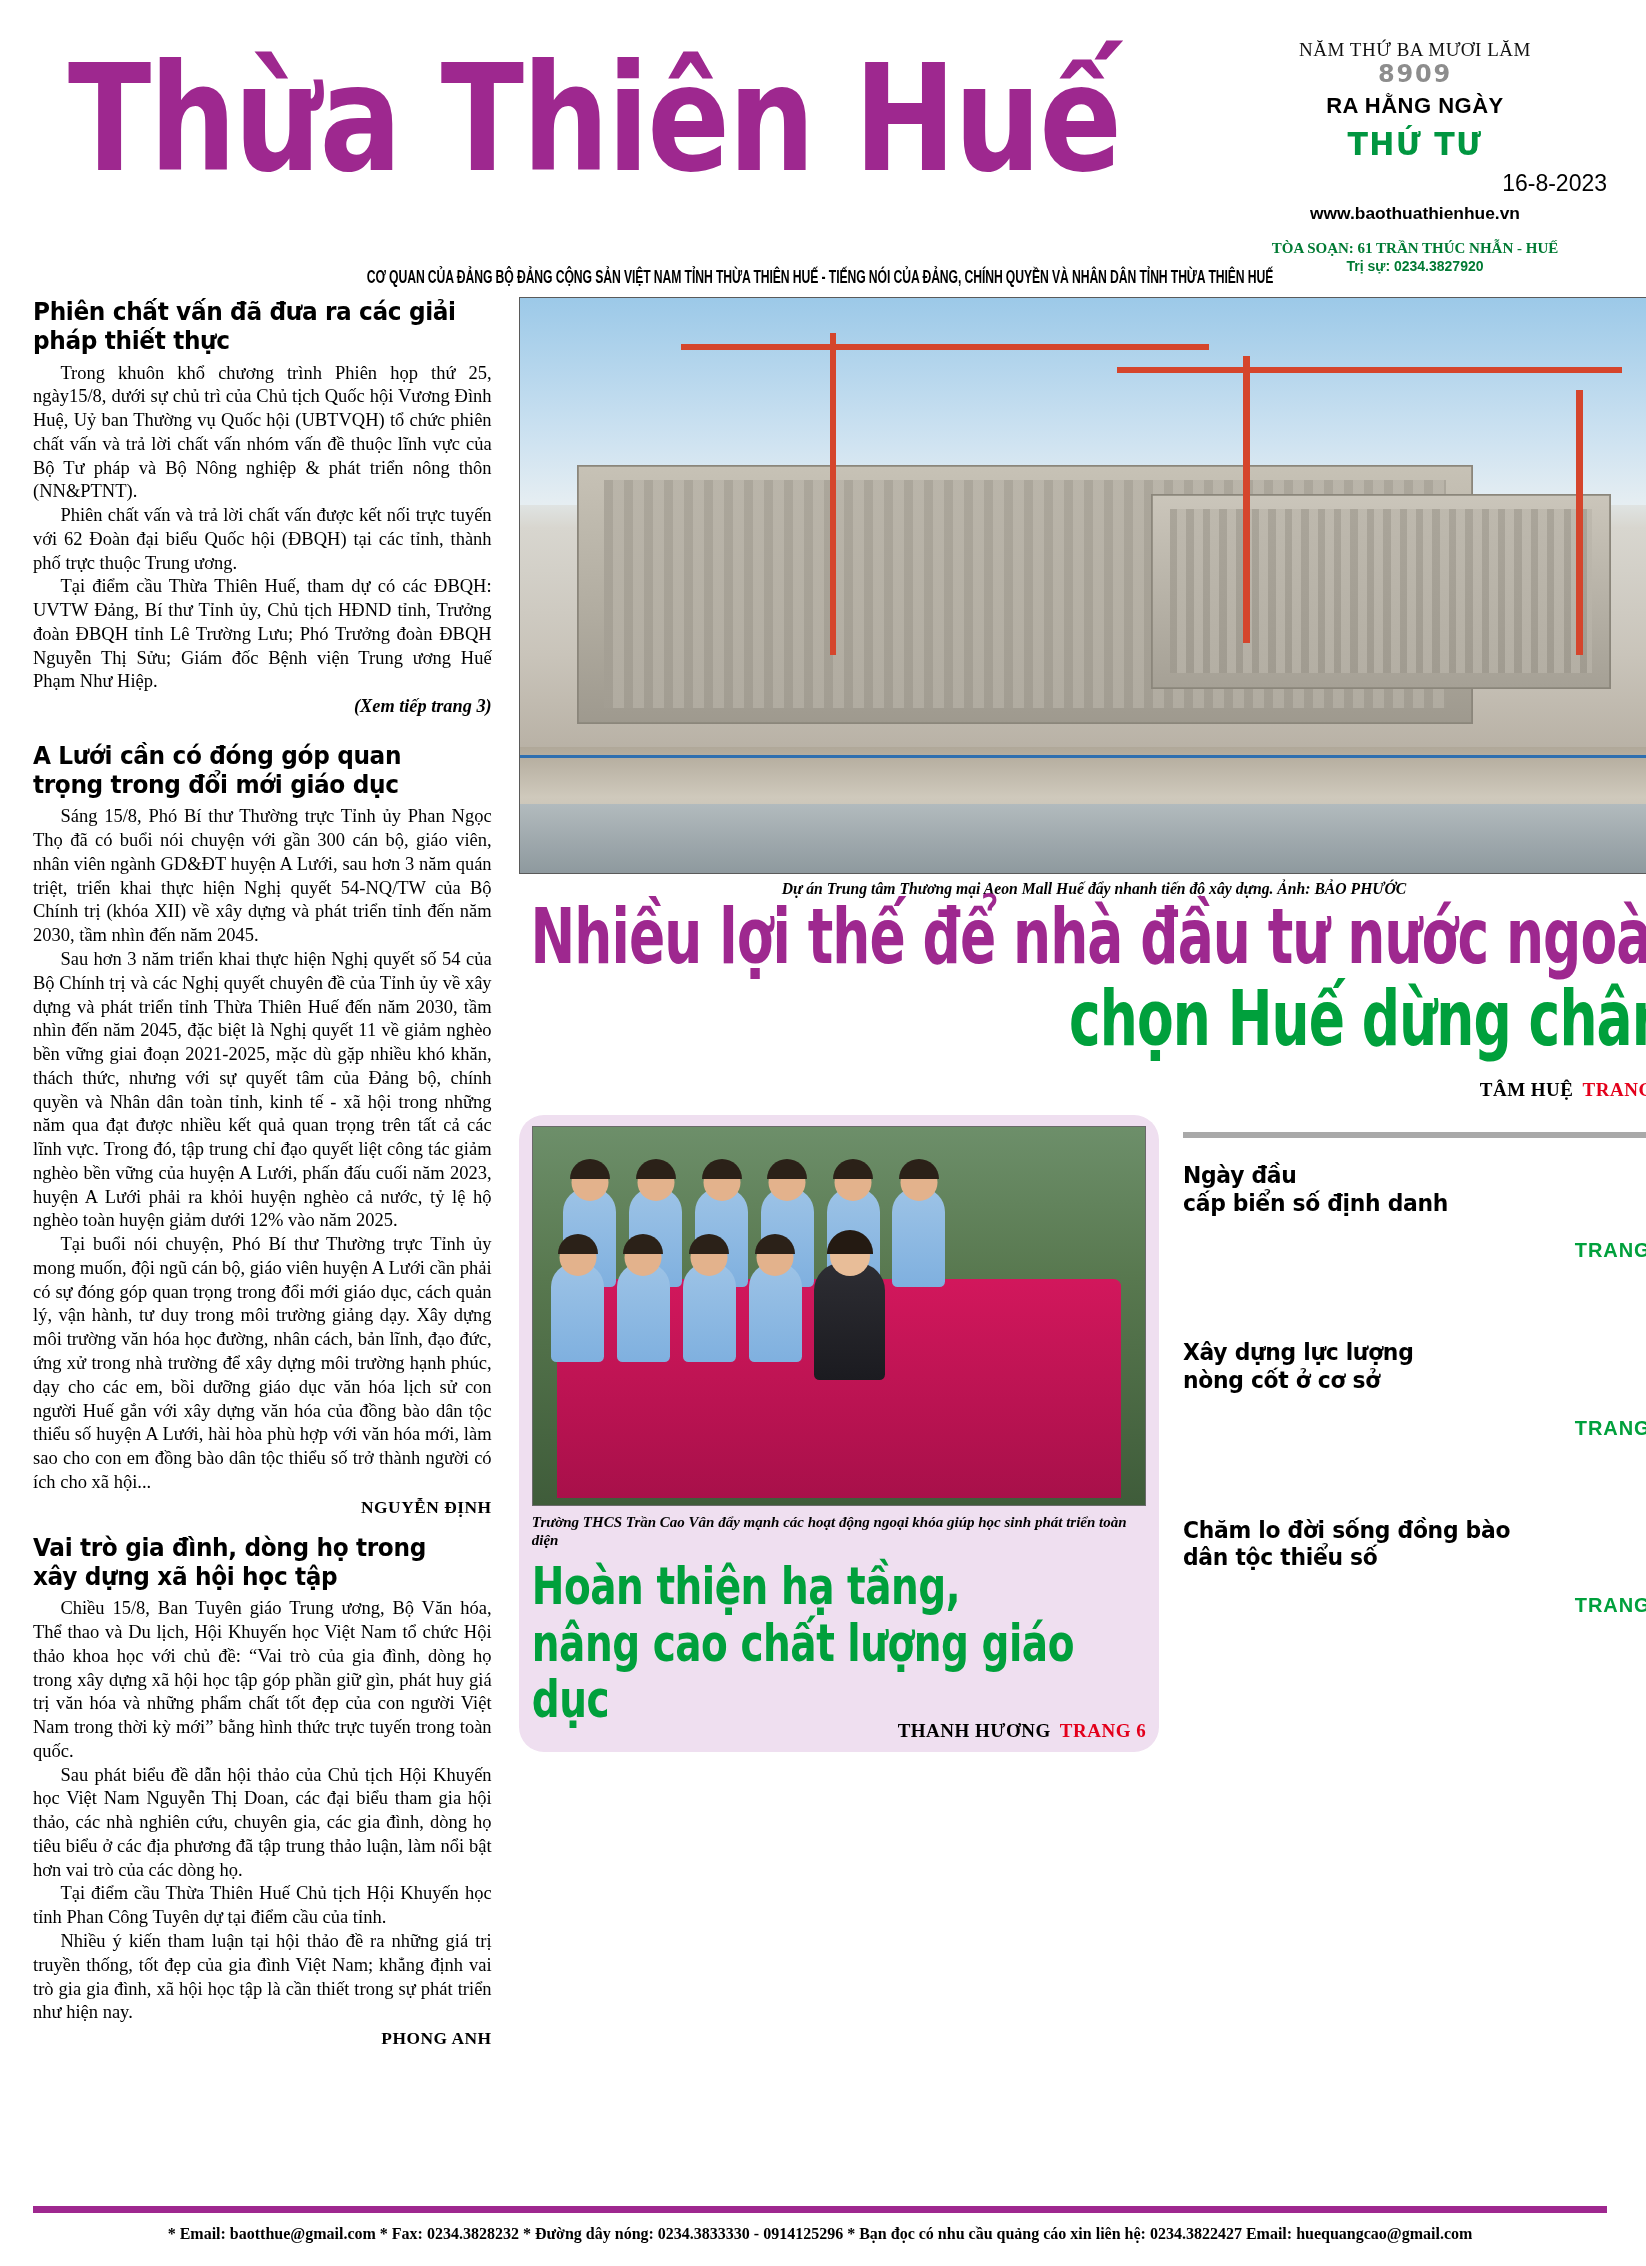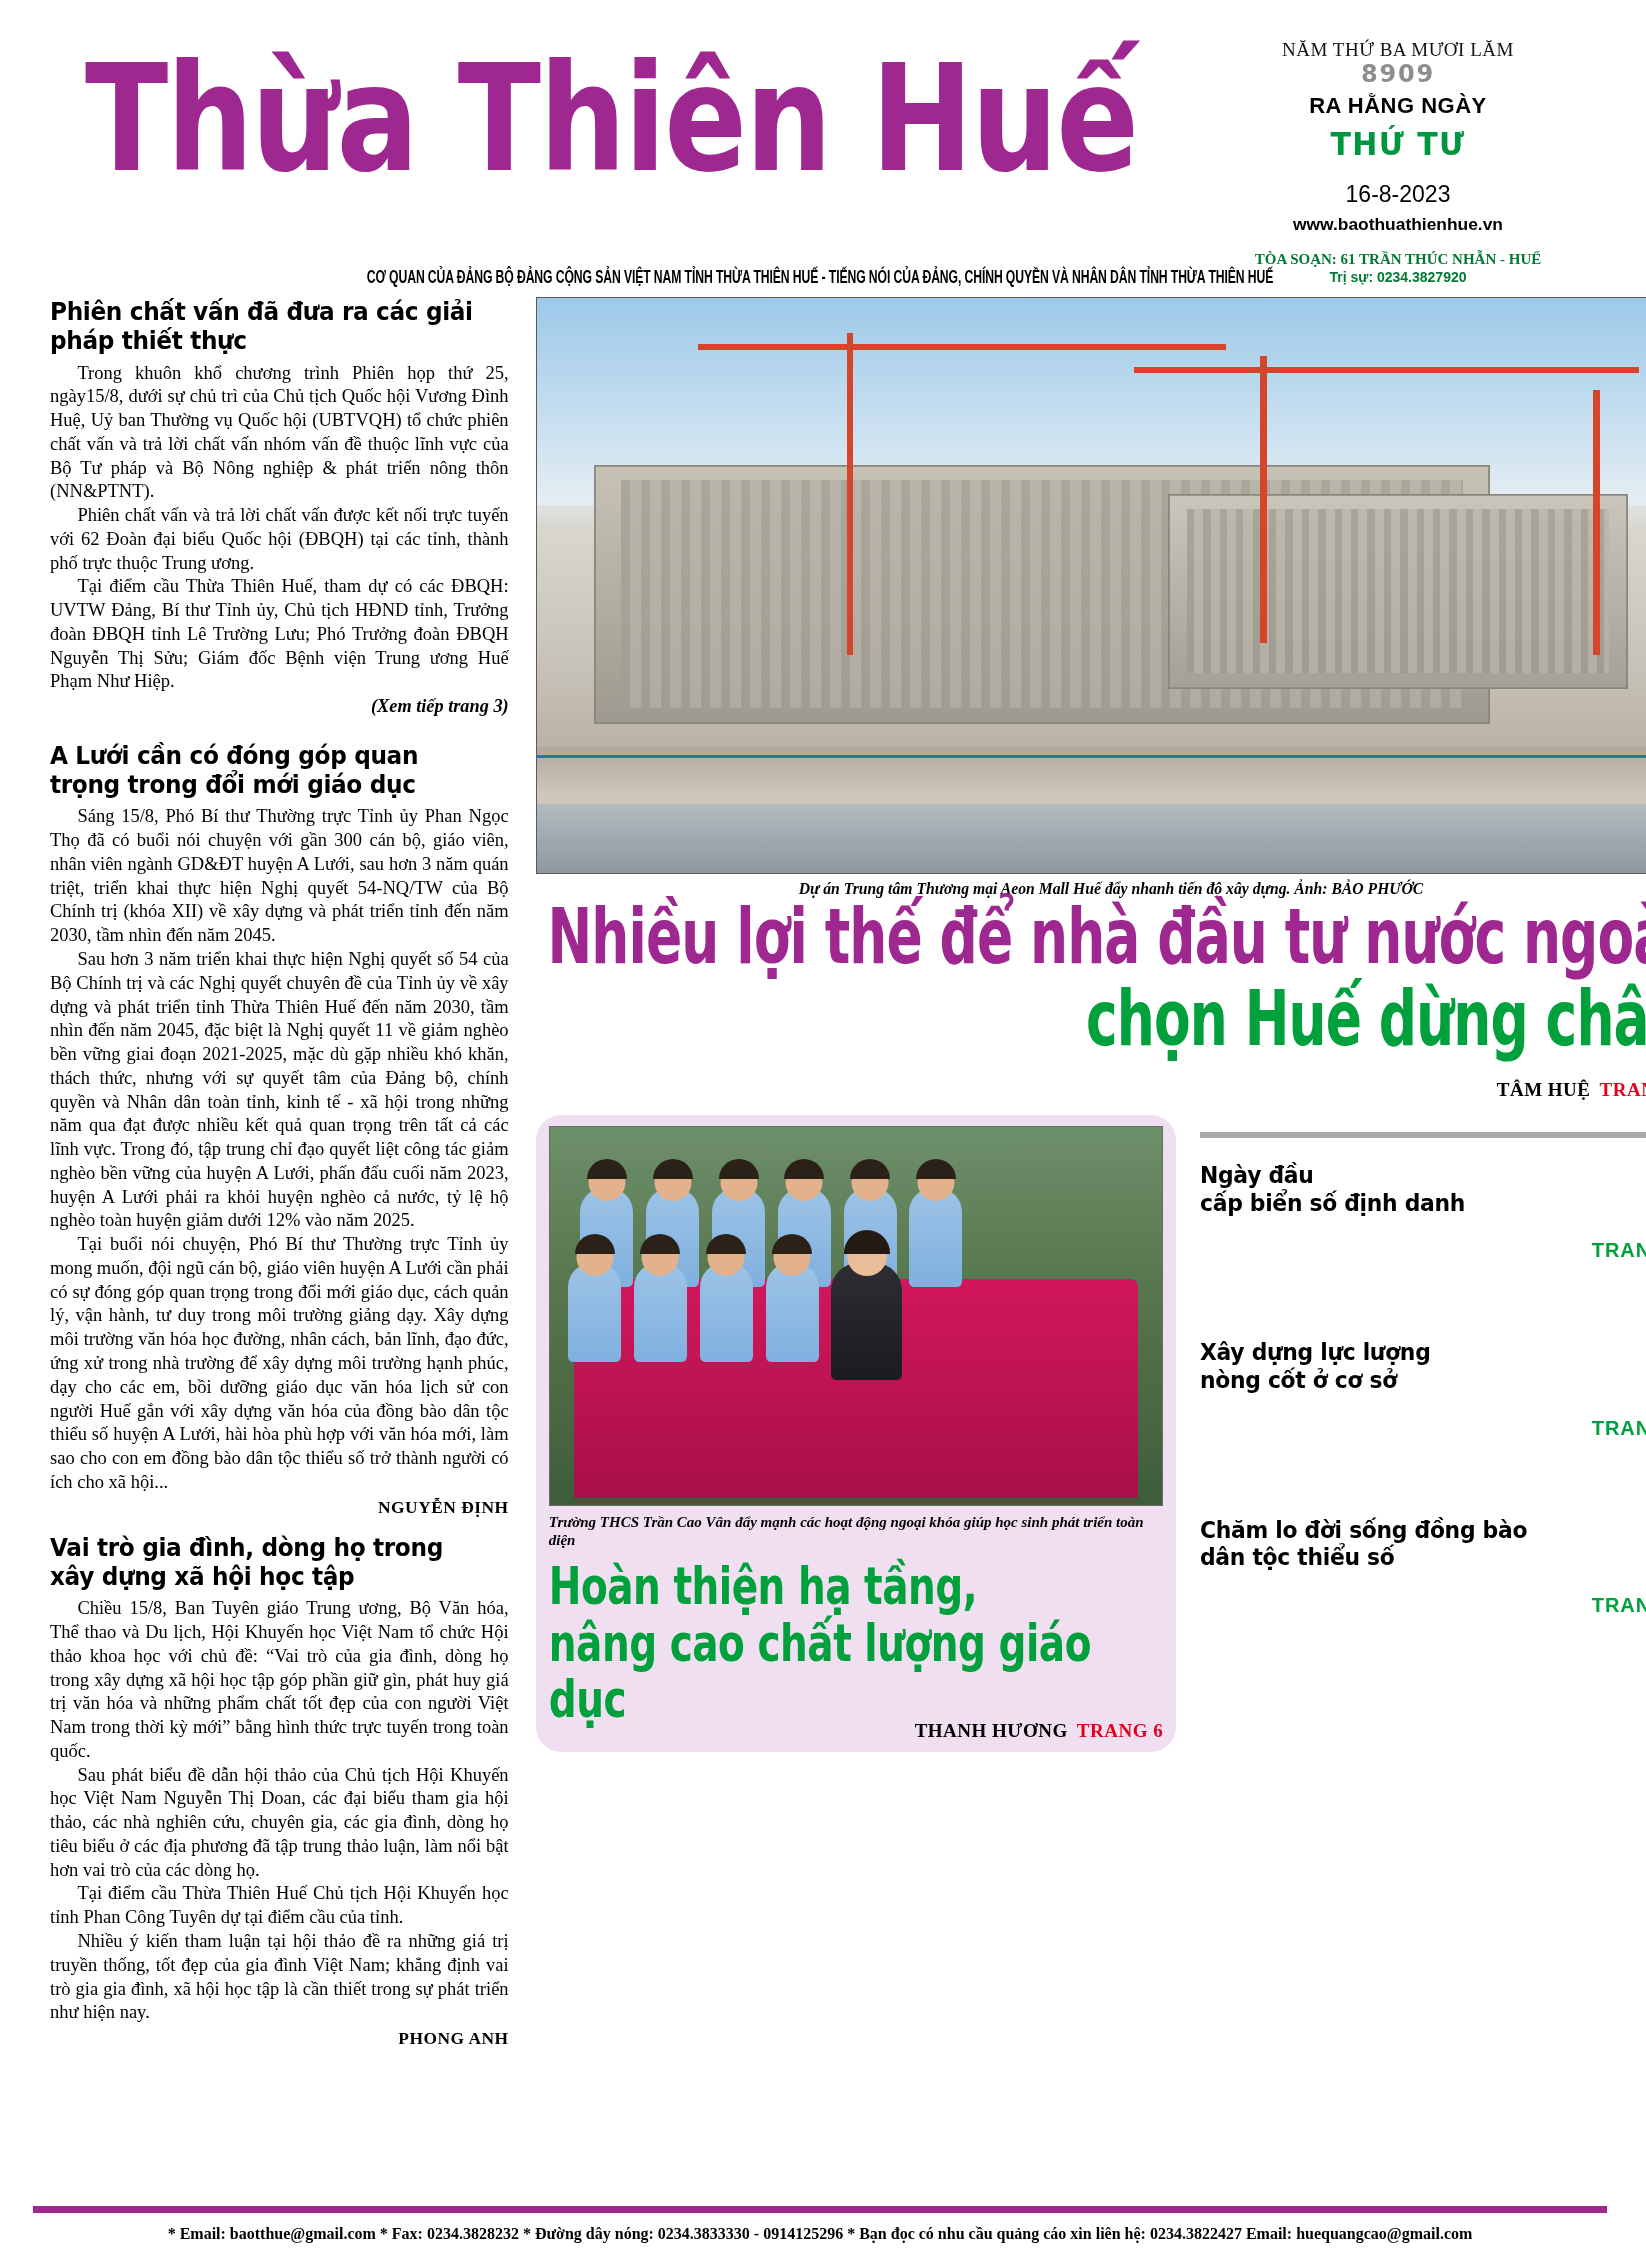"Thừa Thiên Huế" .page { padding: 0 50px -> 0 33px }
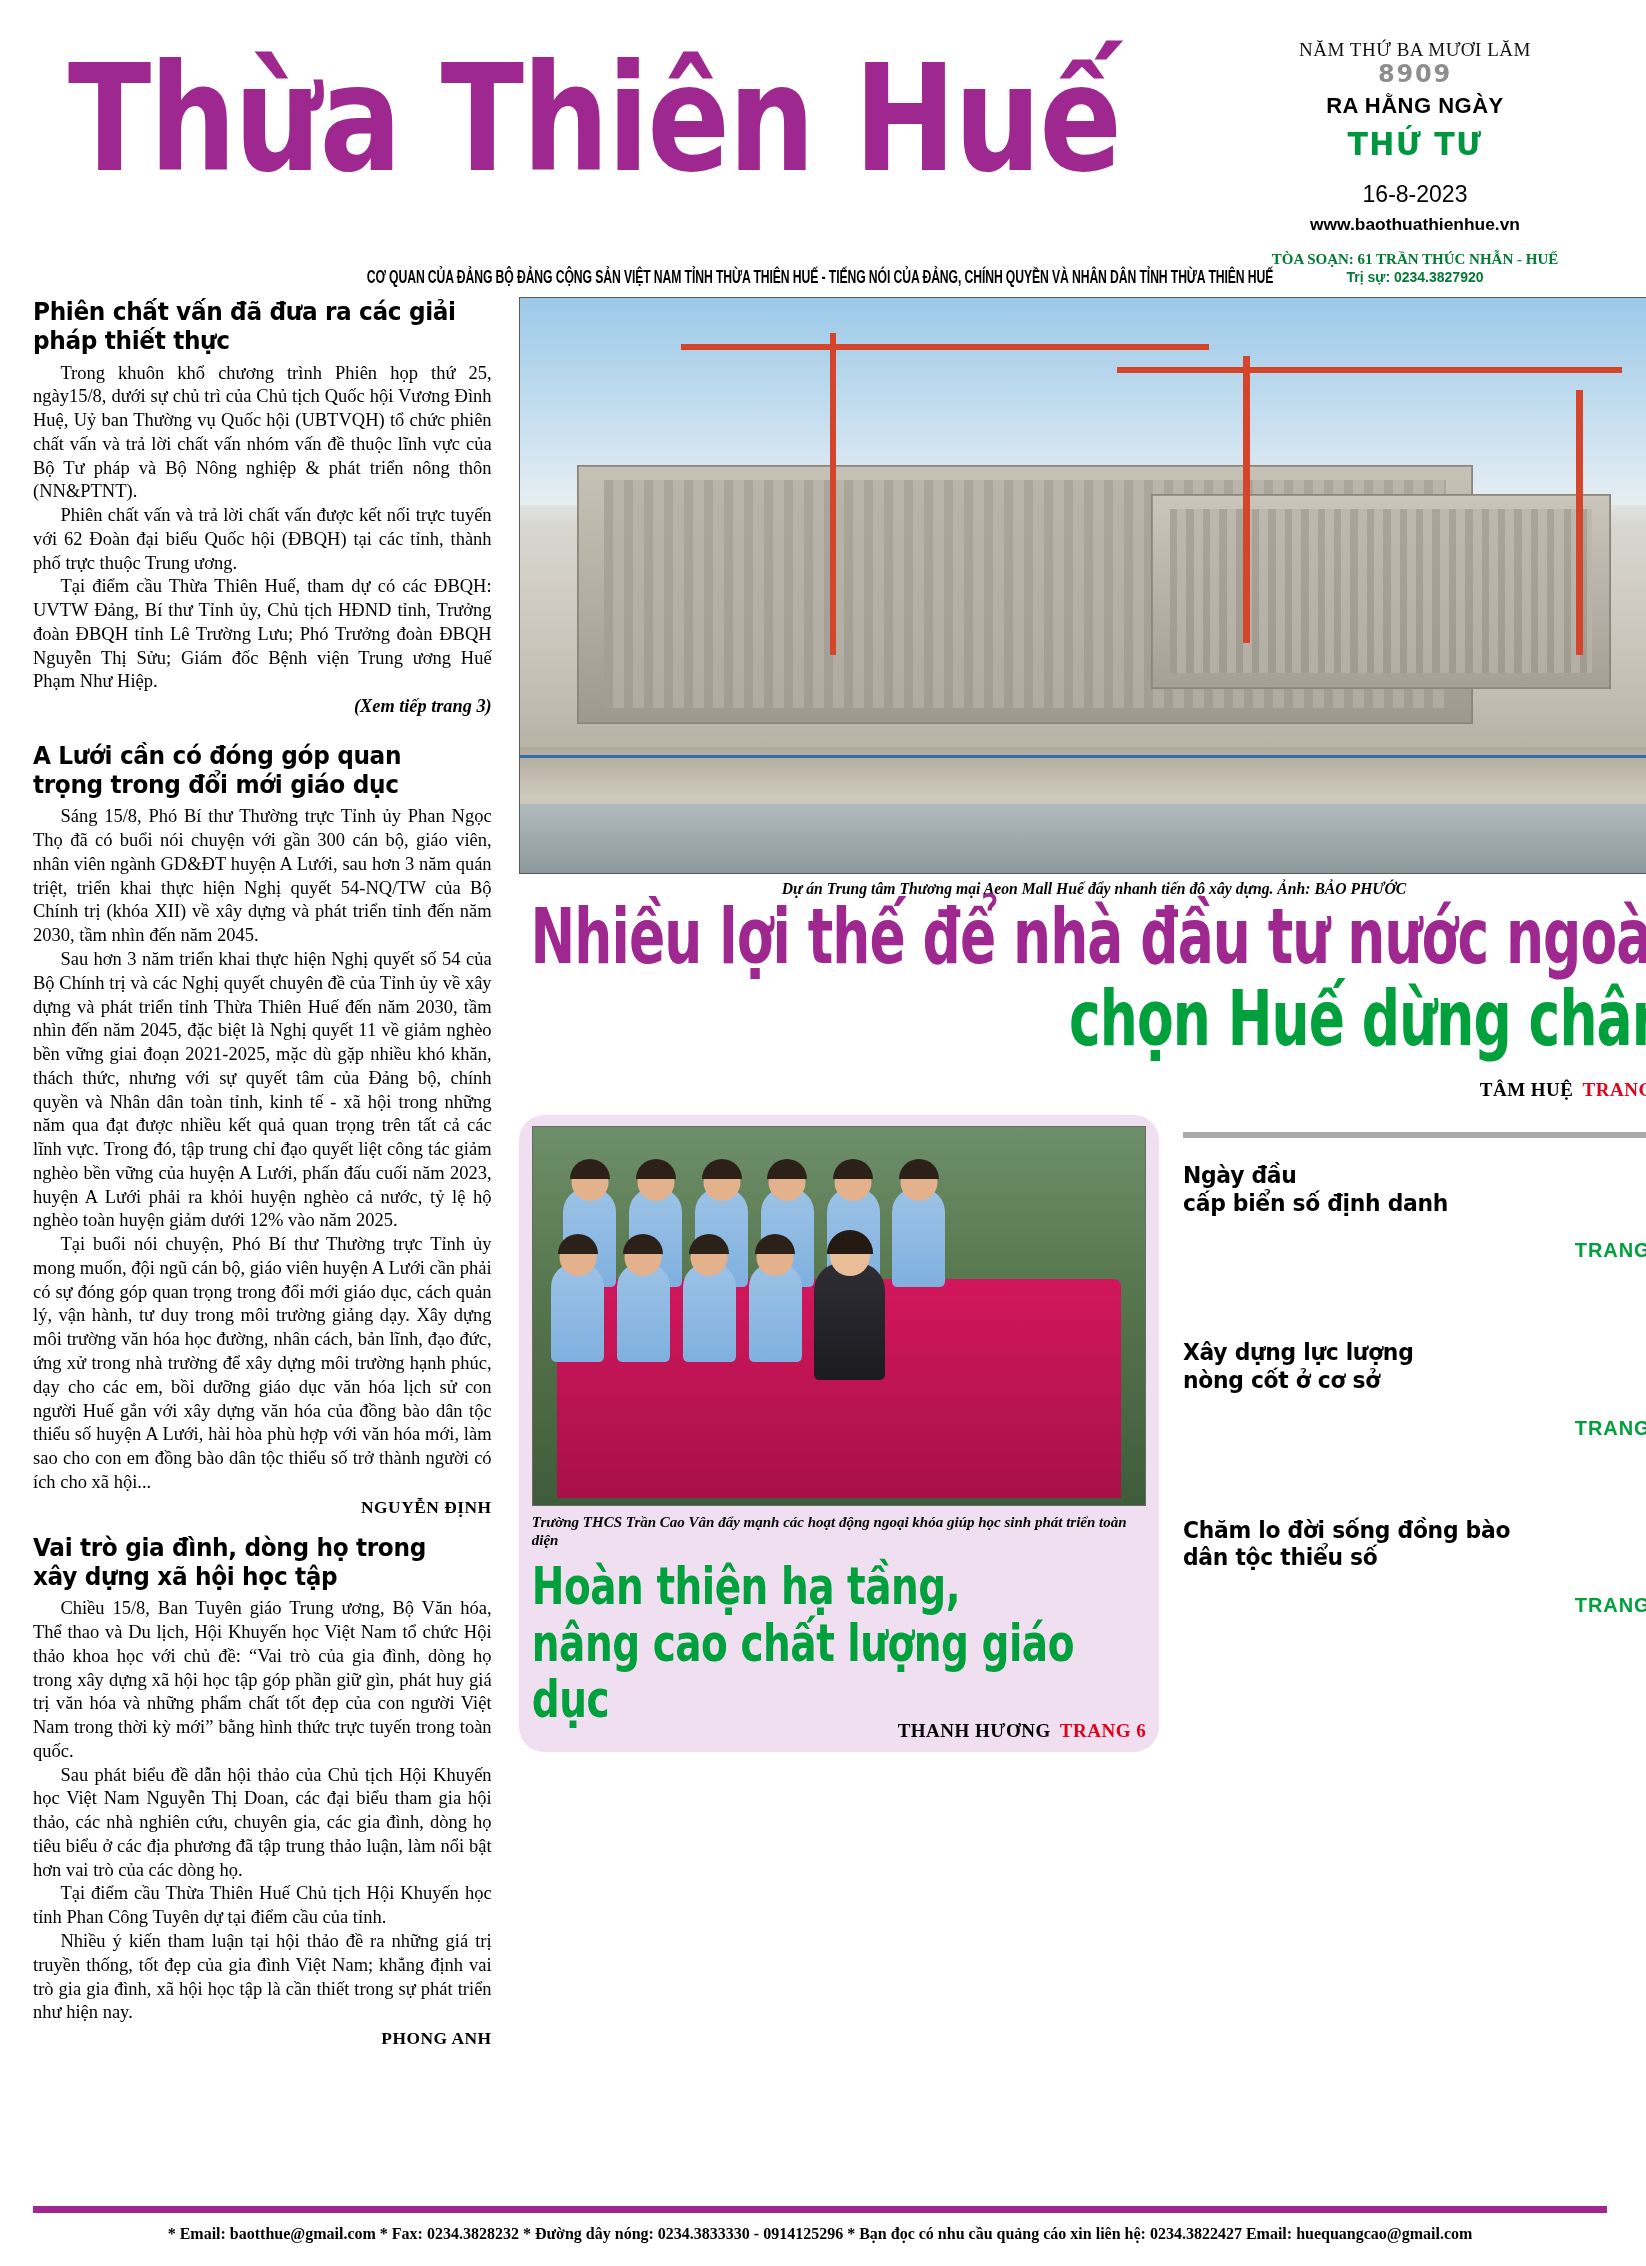"16-8-2023" .mr-date { margin-top: 20px -> 9px; text-align: none -> right }
